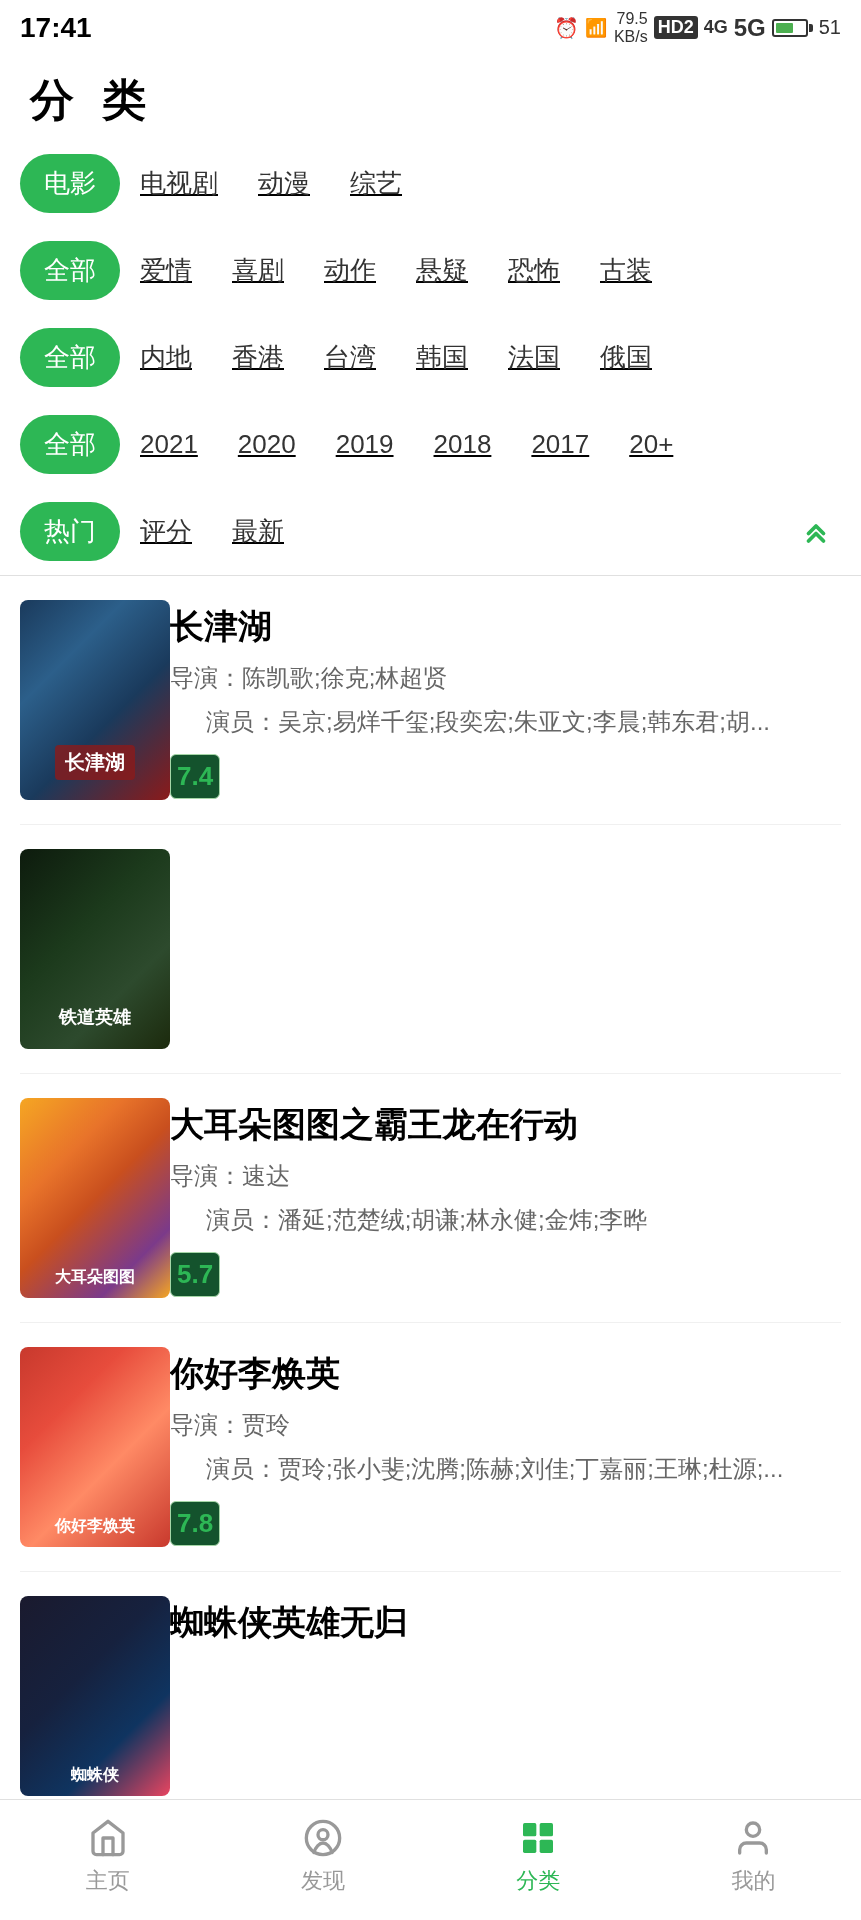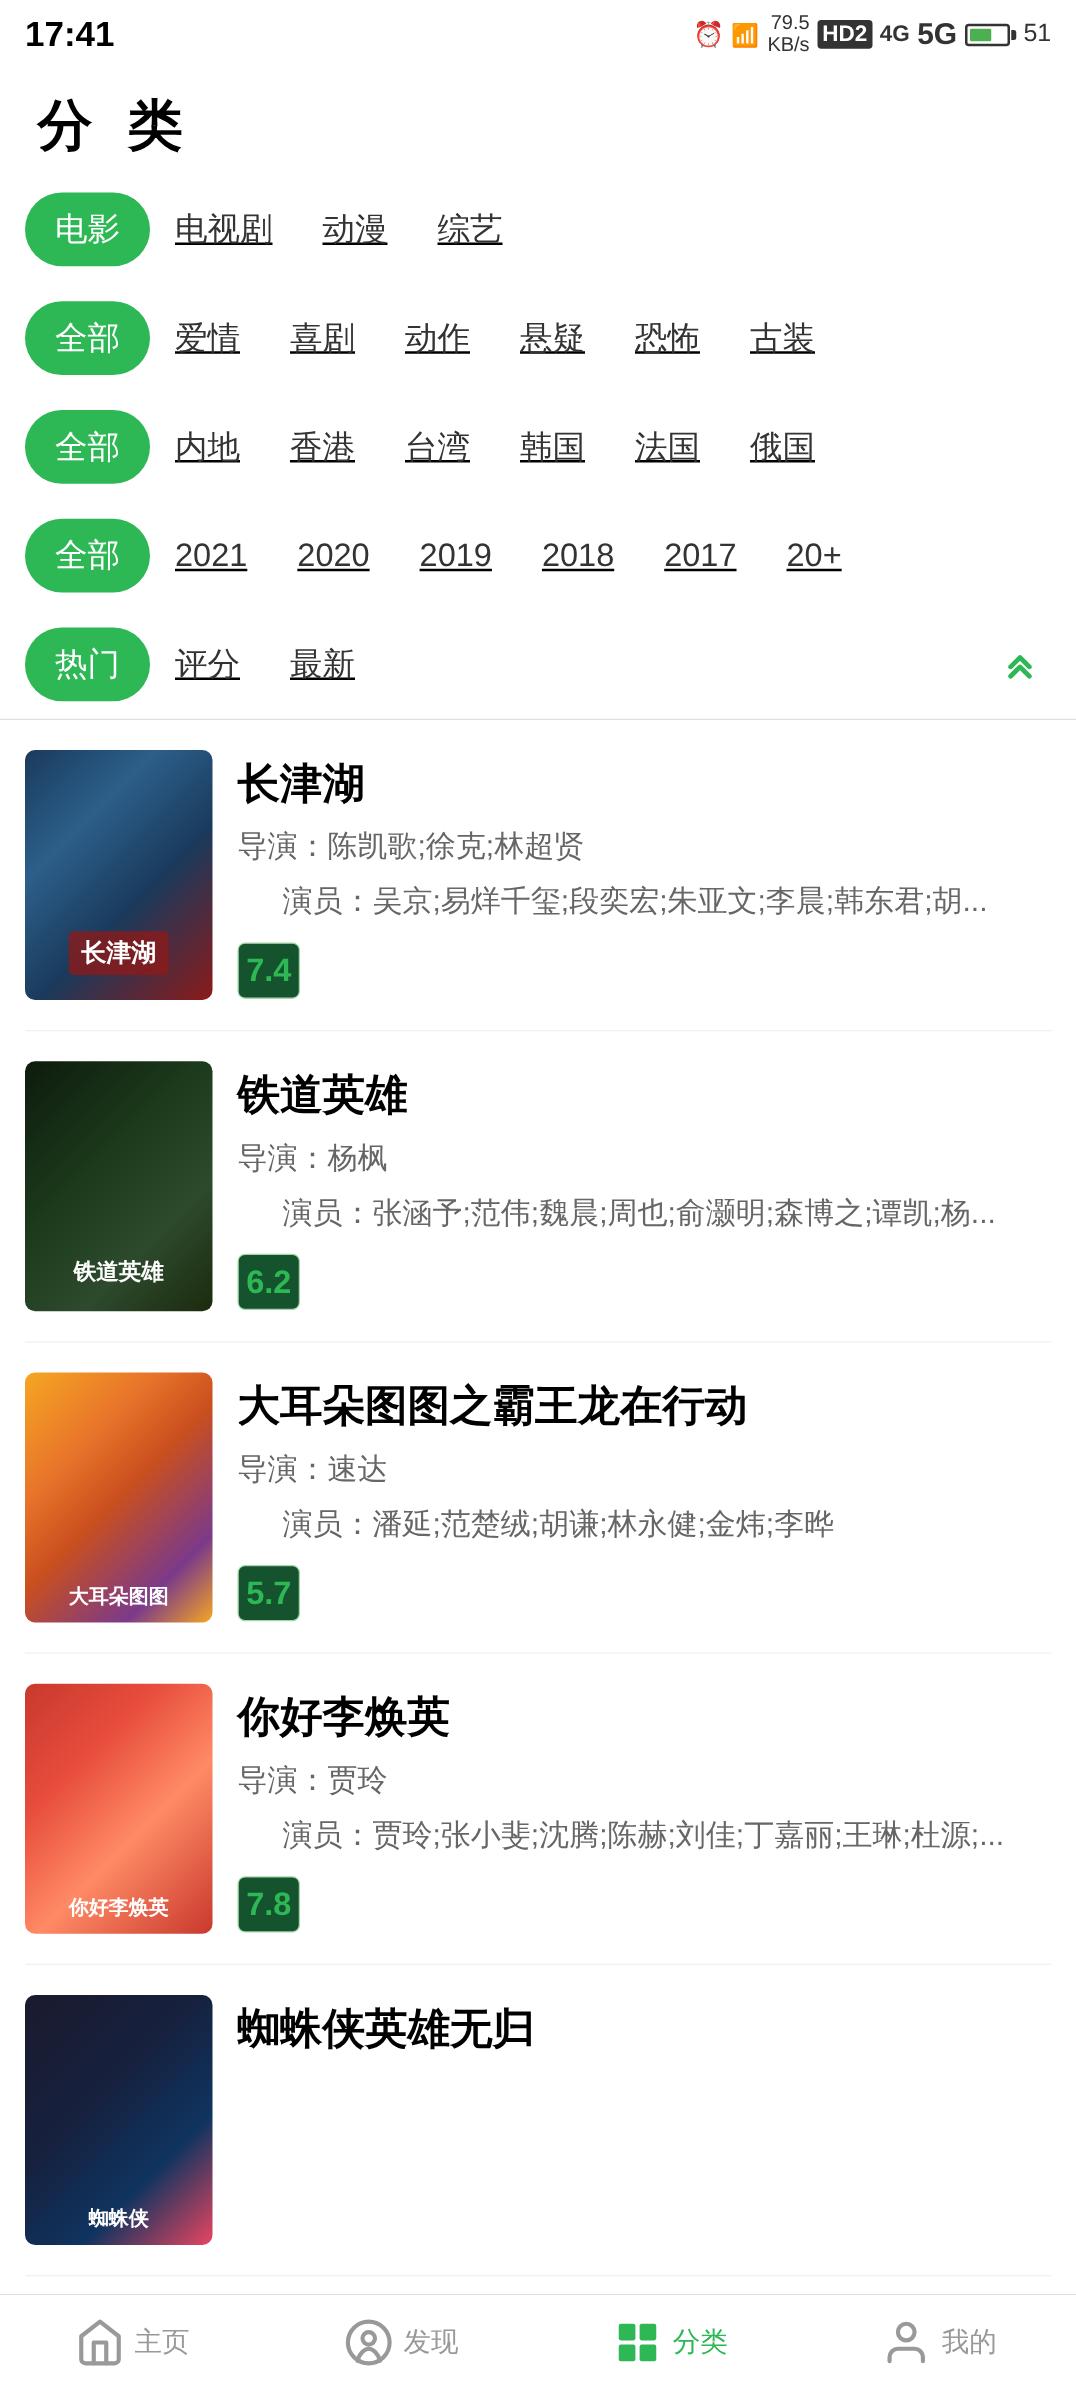"长津湖" .movie-item { gap: 20px -> none }
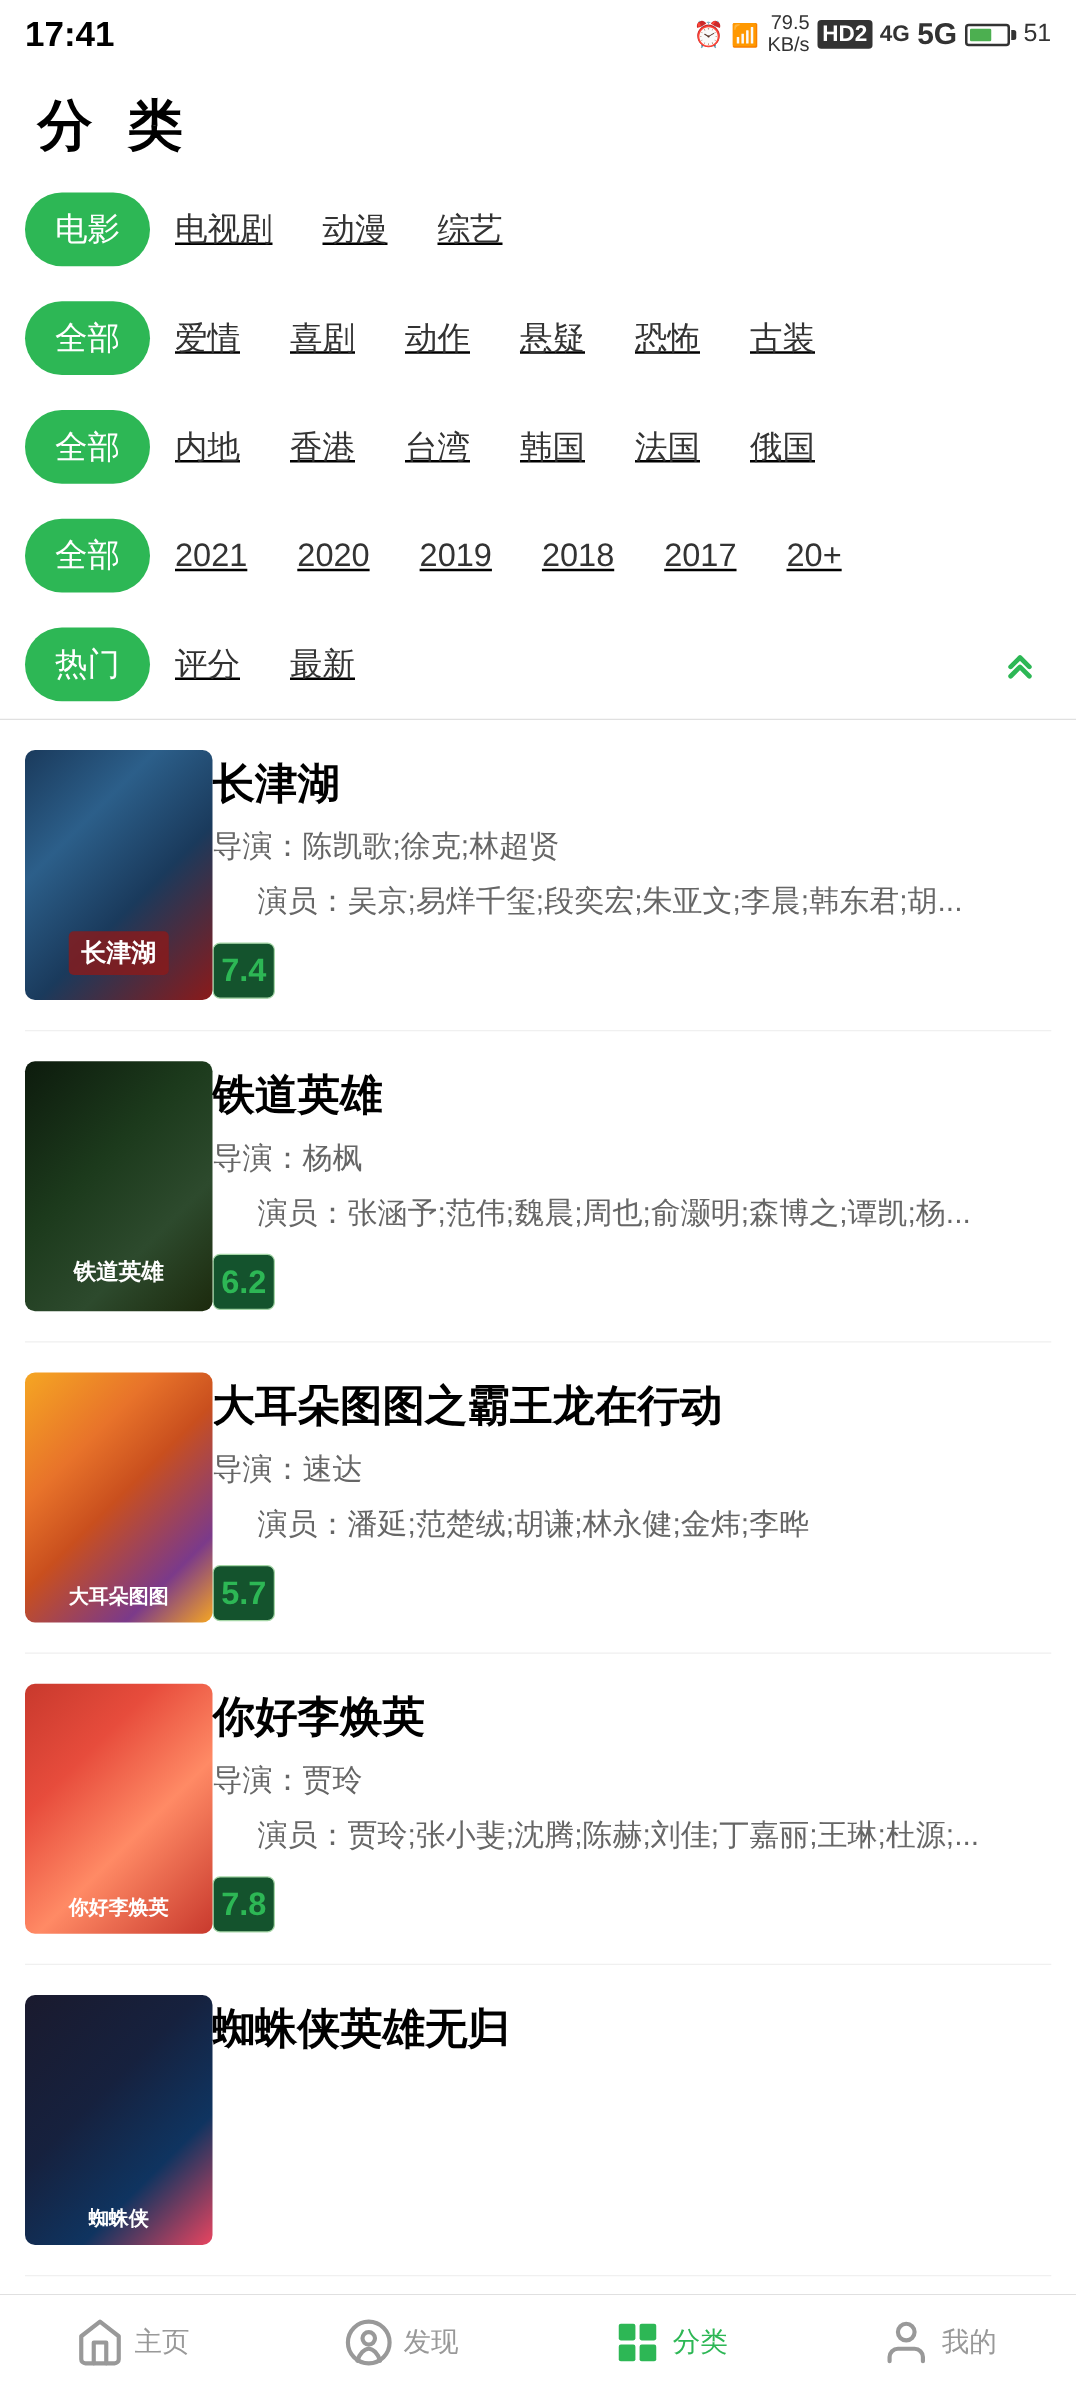"铁道英雄" div.movie-info { html: <div> <div>铁道英雄</div> <div>导演：杨枫</div> <div>演员：张涵予;范伟;魏晨;周也;俞灏明;森博之;谭凯;杨...</div> <span>6.2</span> </div> -> none }
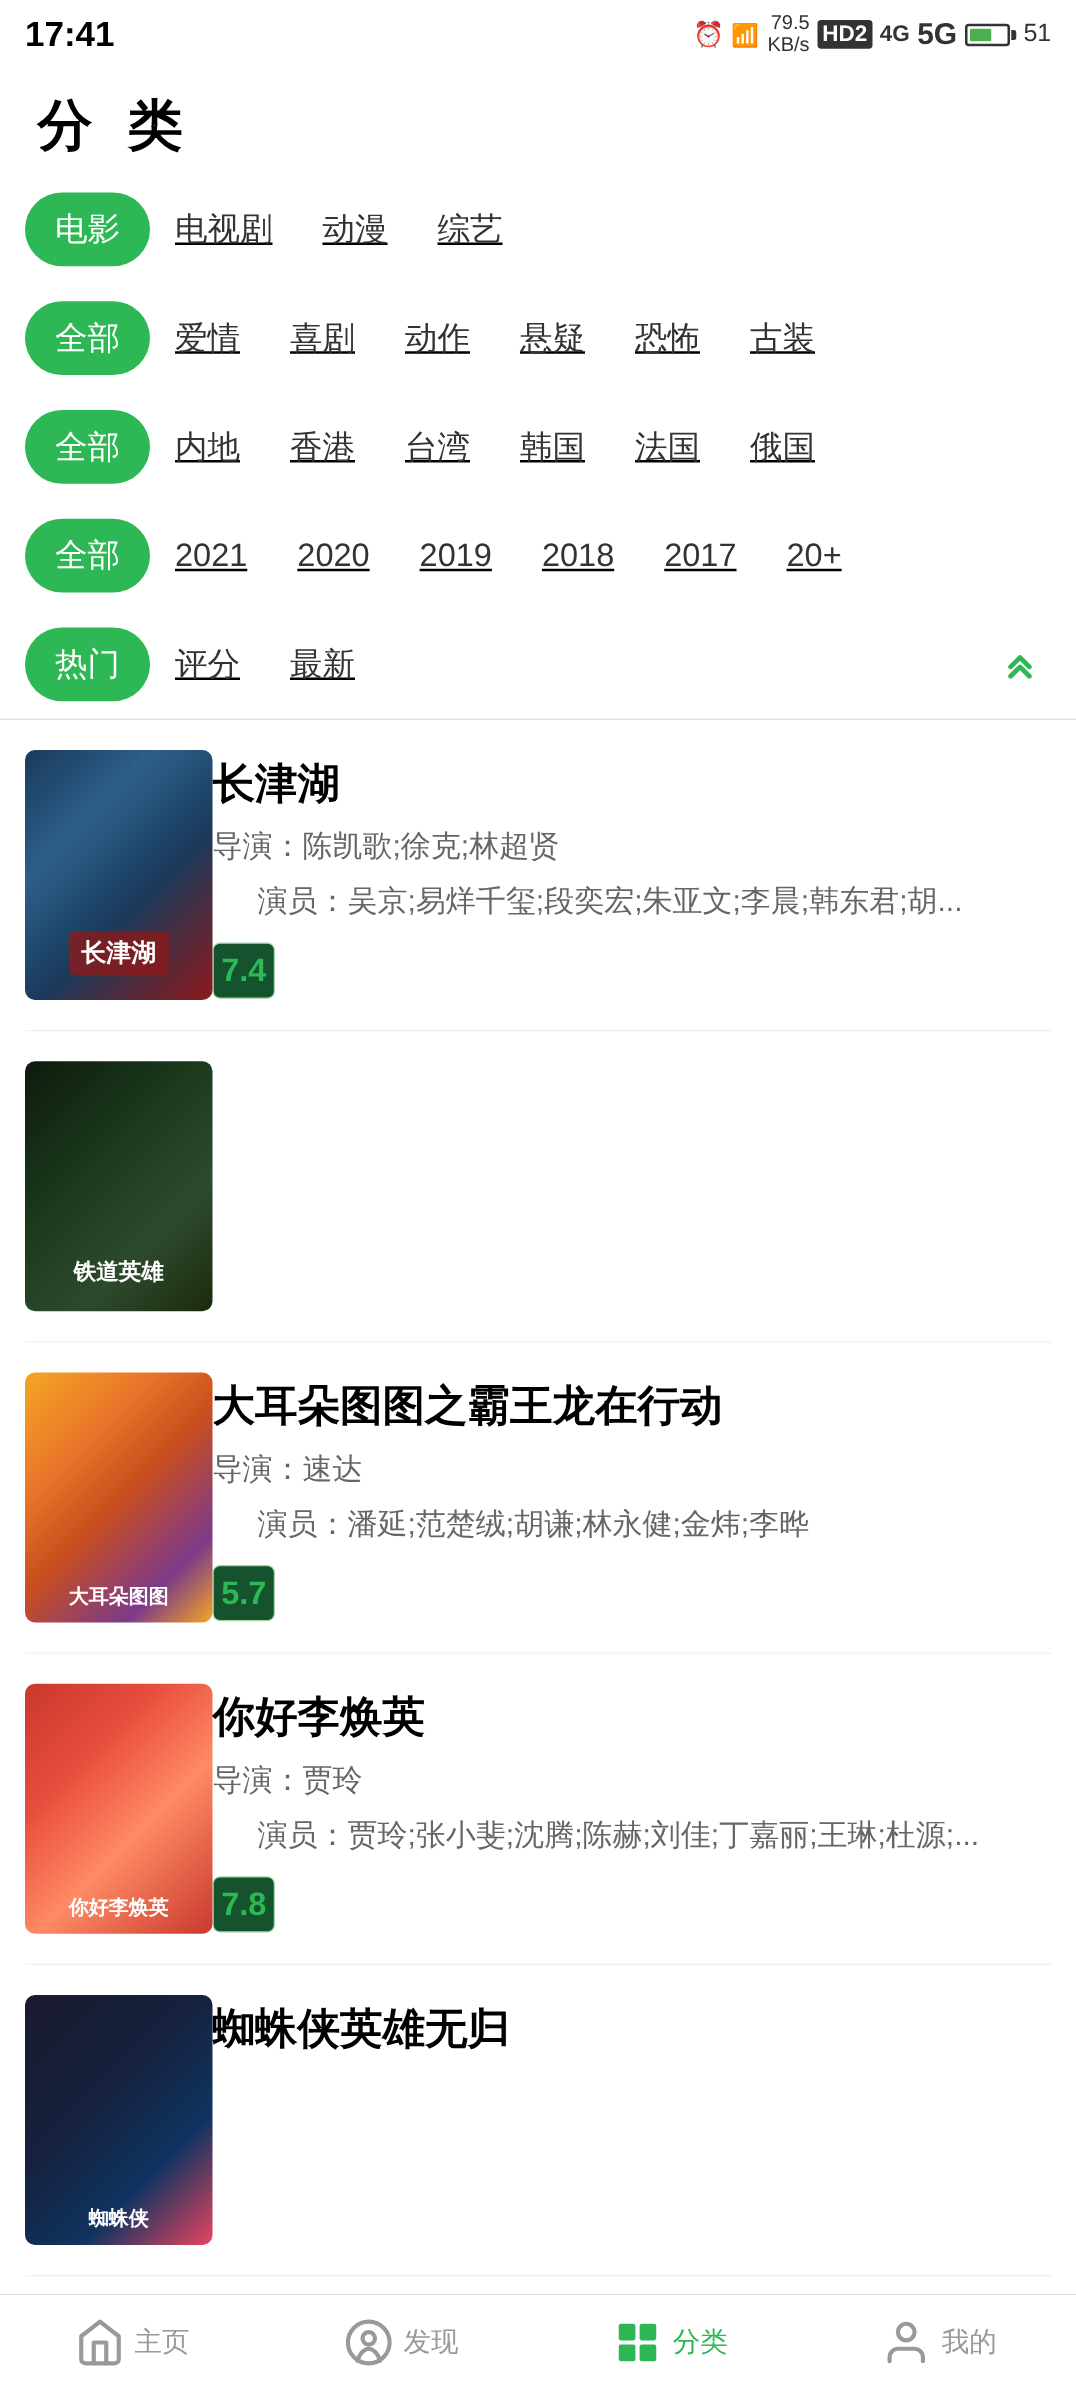"主页" .nav-item { flex-direction: row -> column }
